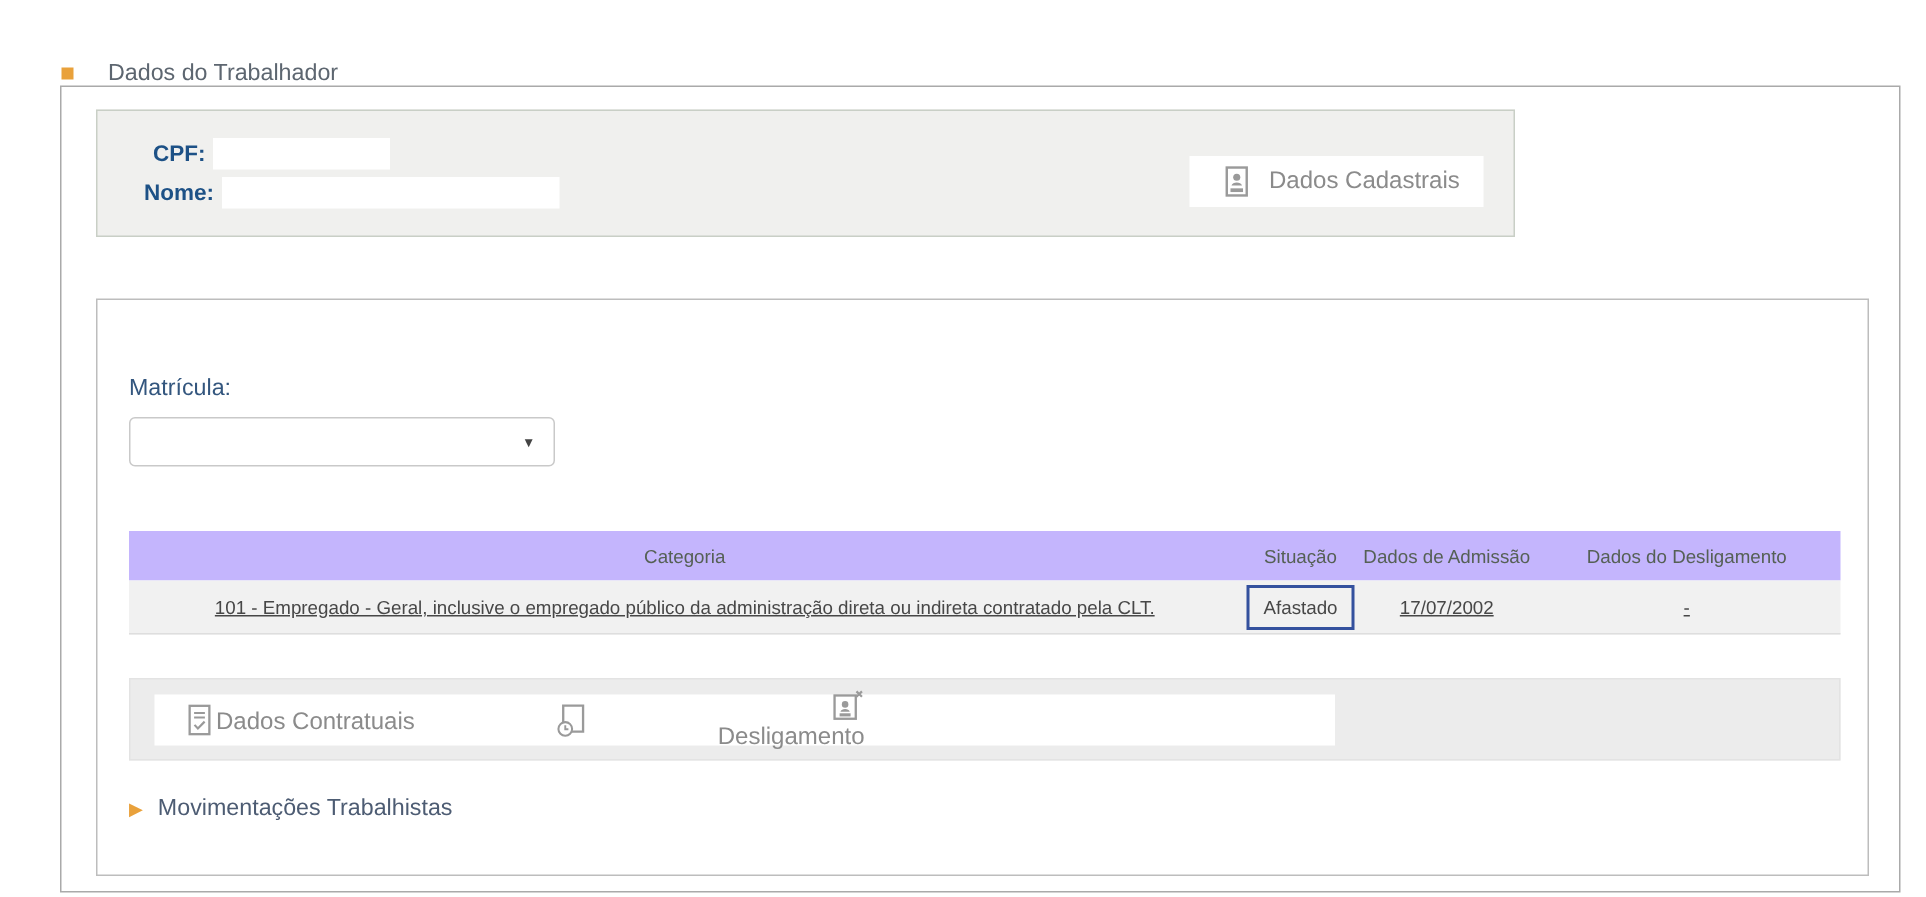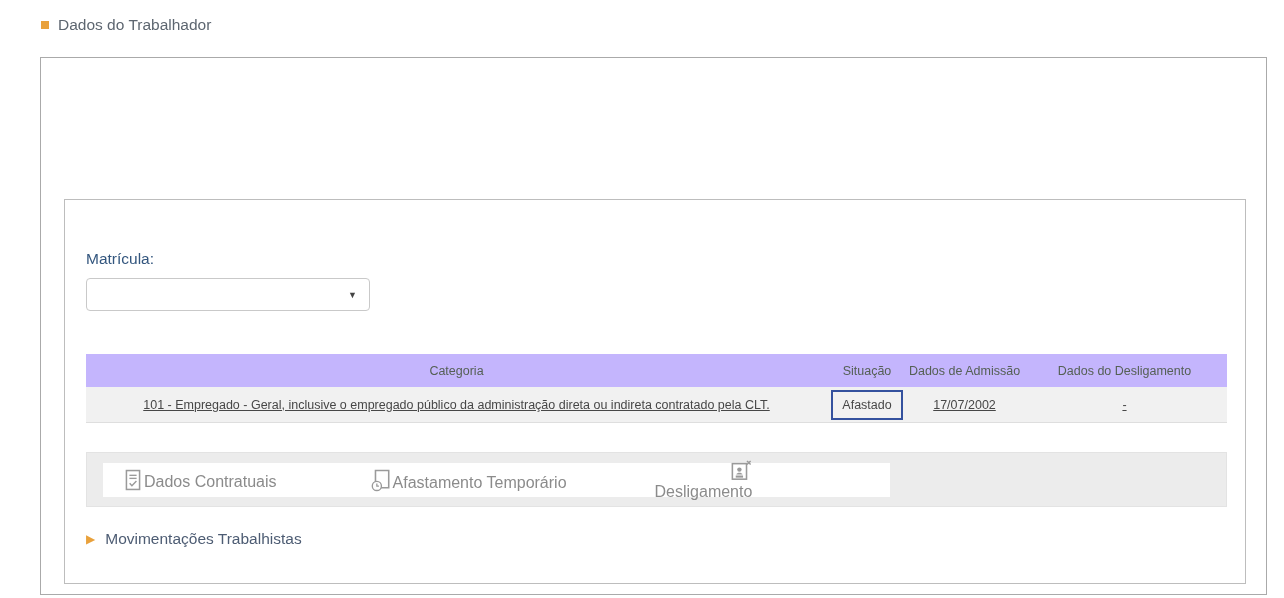"Dados do Trabalhador" .page-title { gap: 9px -> 23px; top: 16px -> 40px }
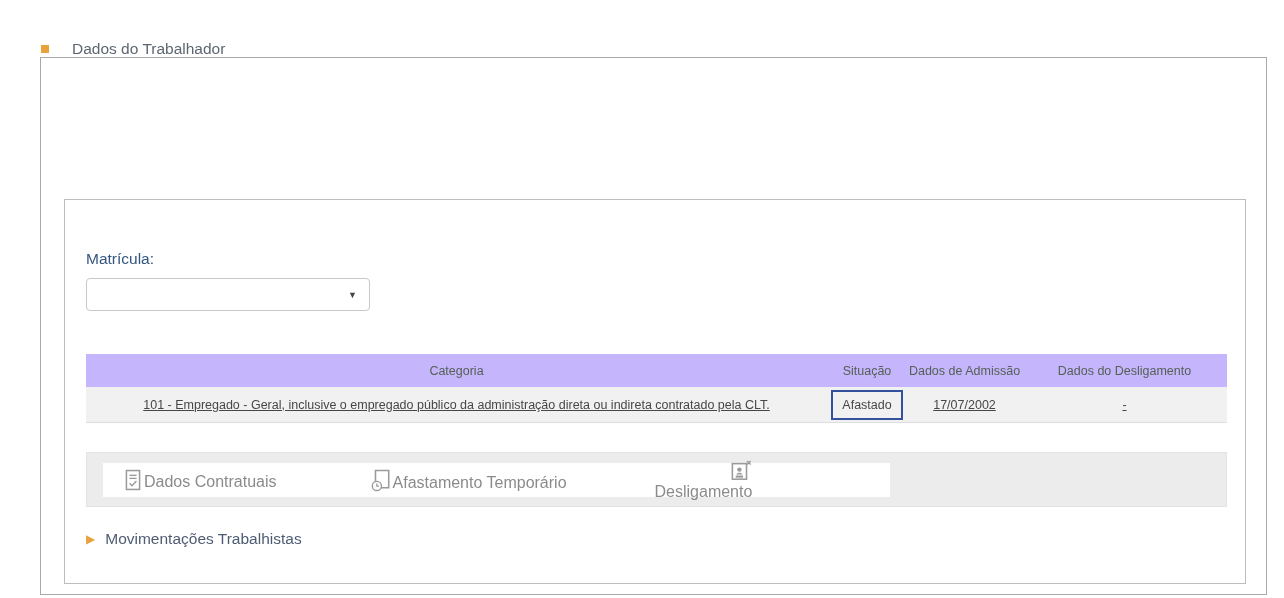"CPF:" div.cpf-panel { html: none -> <div> <div> <span>CPF:</span> <span></span> </div> <div> <span>Nome:</span> <span></span> </div> <button> <svg> <rect></rect> <circle></circle> <path></path> <rect></rect> </svg> <span>Dados Cadastrais</span> </button> </div> }
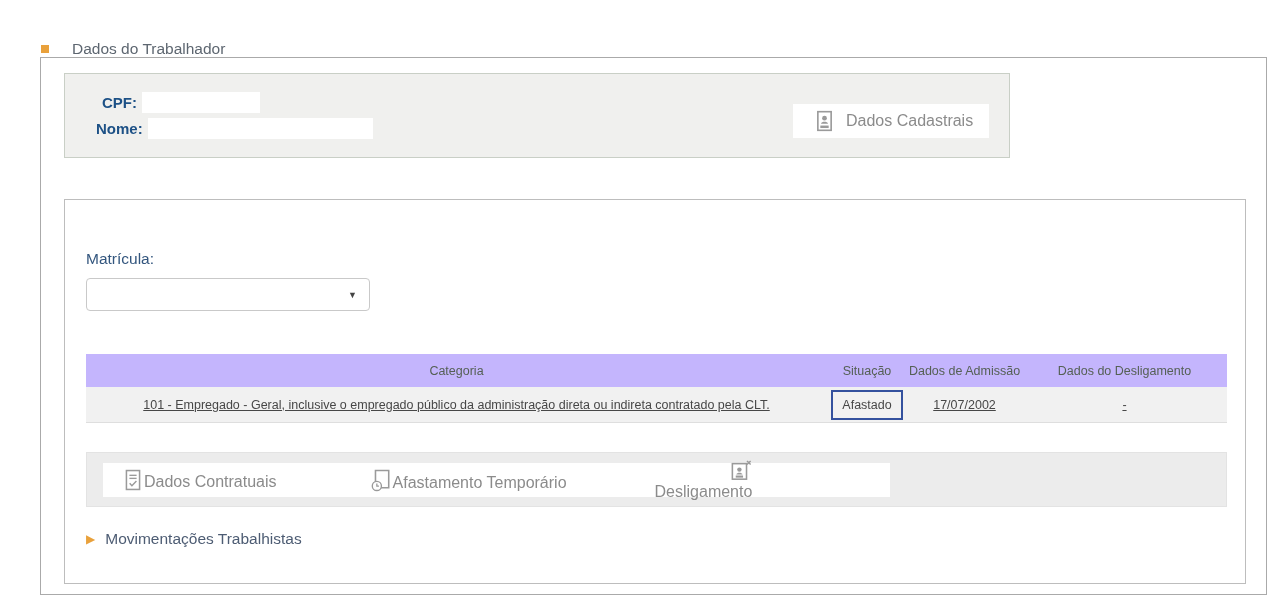"Afastamento Temporário" span.lbl { html: <span>Afastamento Temporário</span> -> none }
